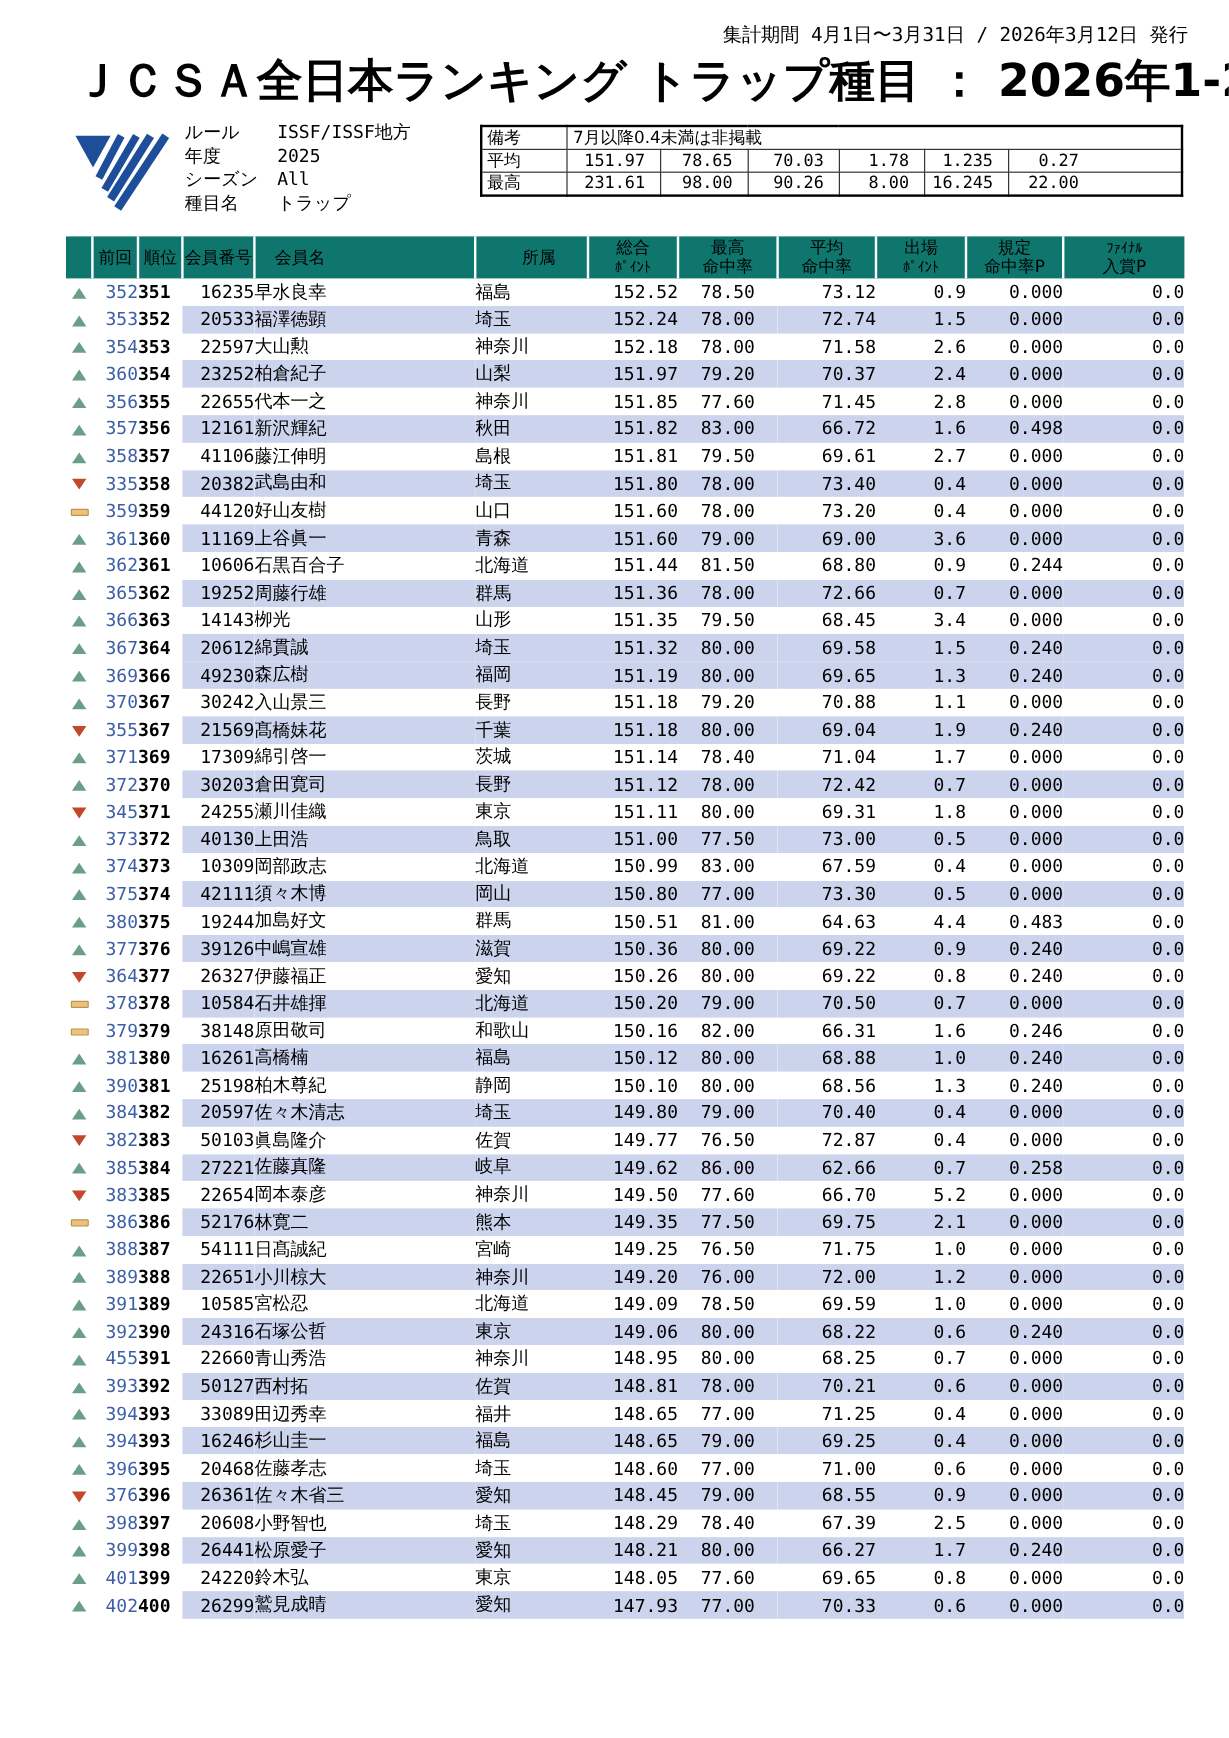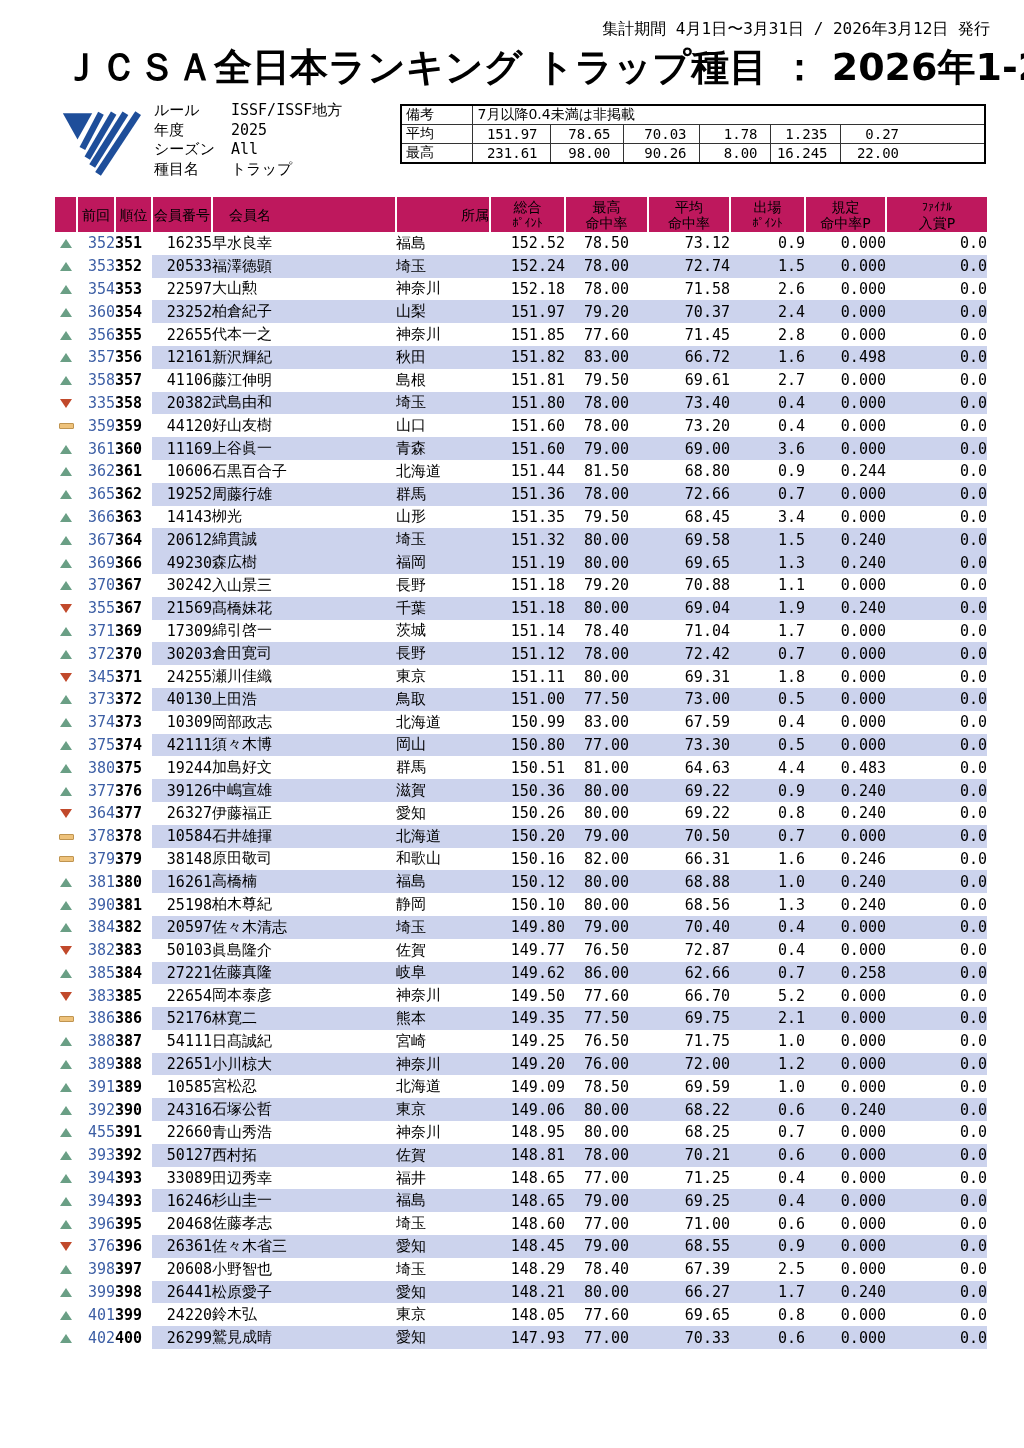"前回" table.rank thead th { background: #be185d -> #0f766e }
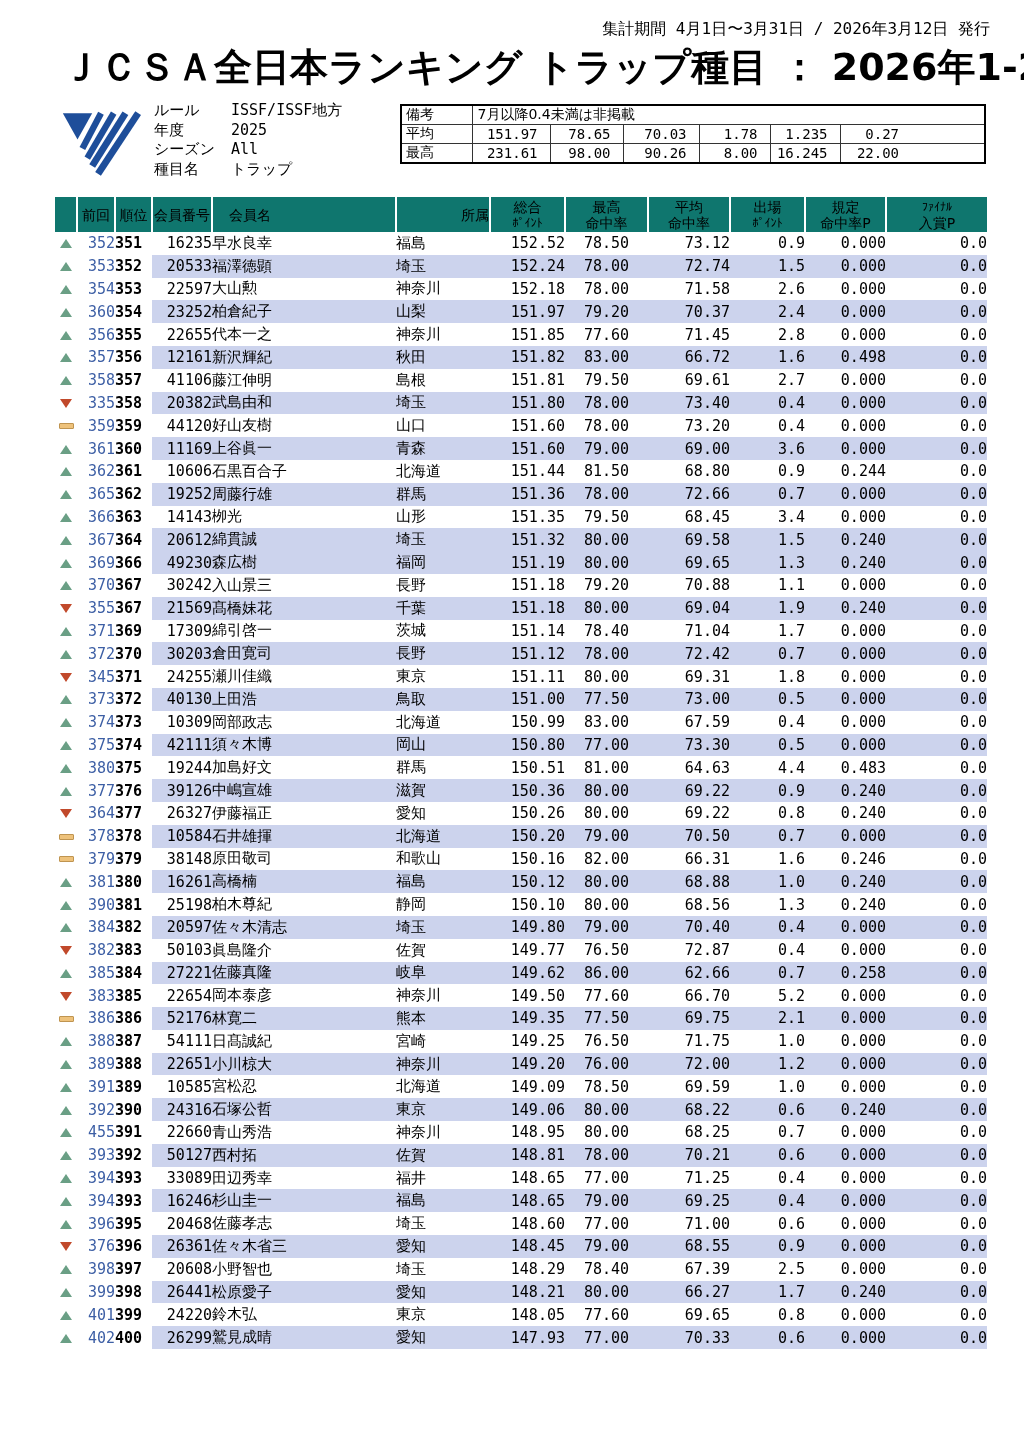"所属" table.rank thead th.hc5 { text-align: right -> center }
